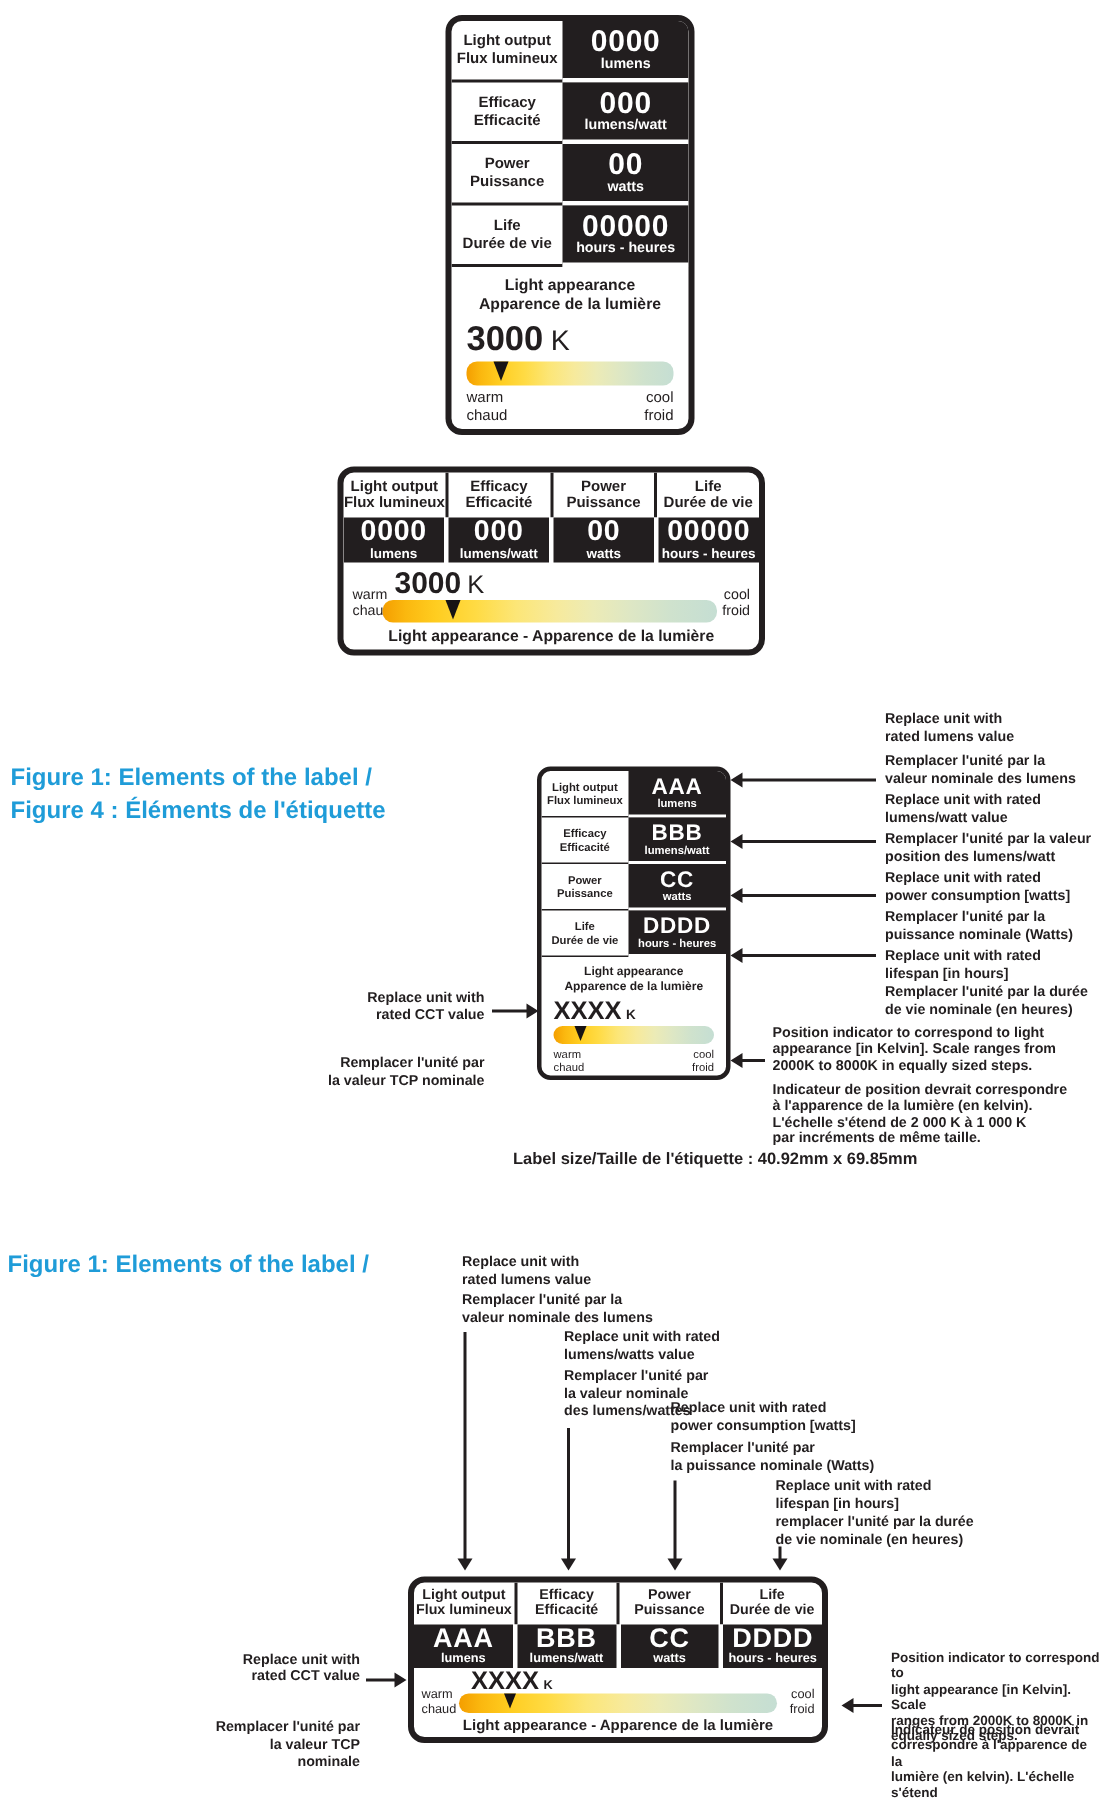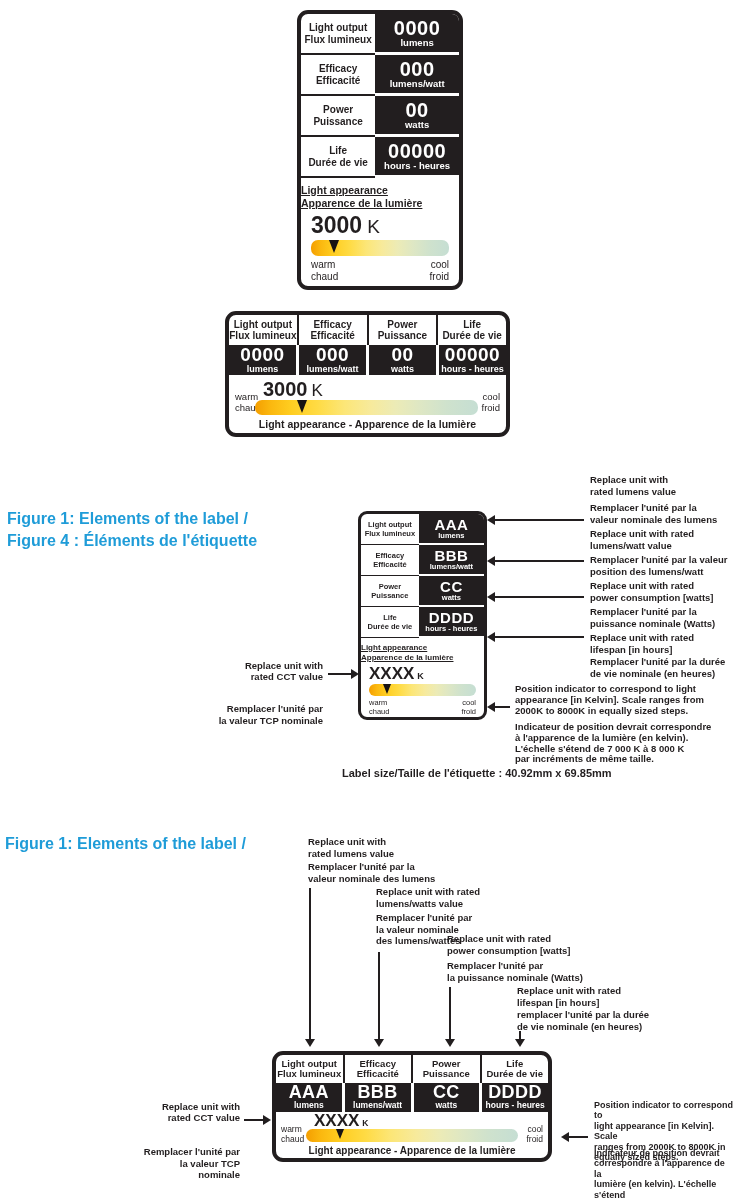"Light appearance" .vtitle { text-align: none -> center; text-decoration: underline -> none }
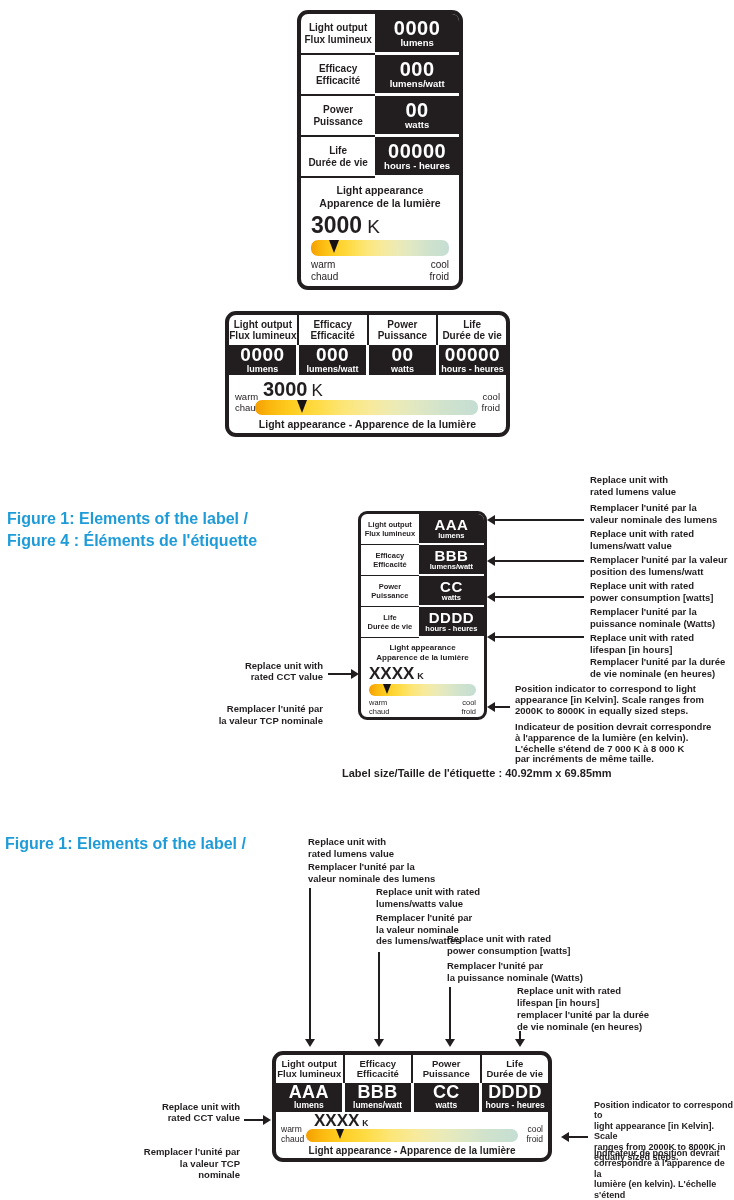"Indicateur de position devrait correspondre" div.note { text: 7 000 K à 8 000 -> 2 000 K à 1 000 }
